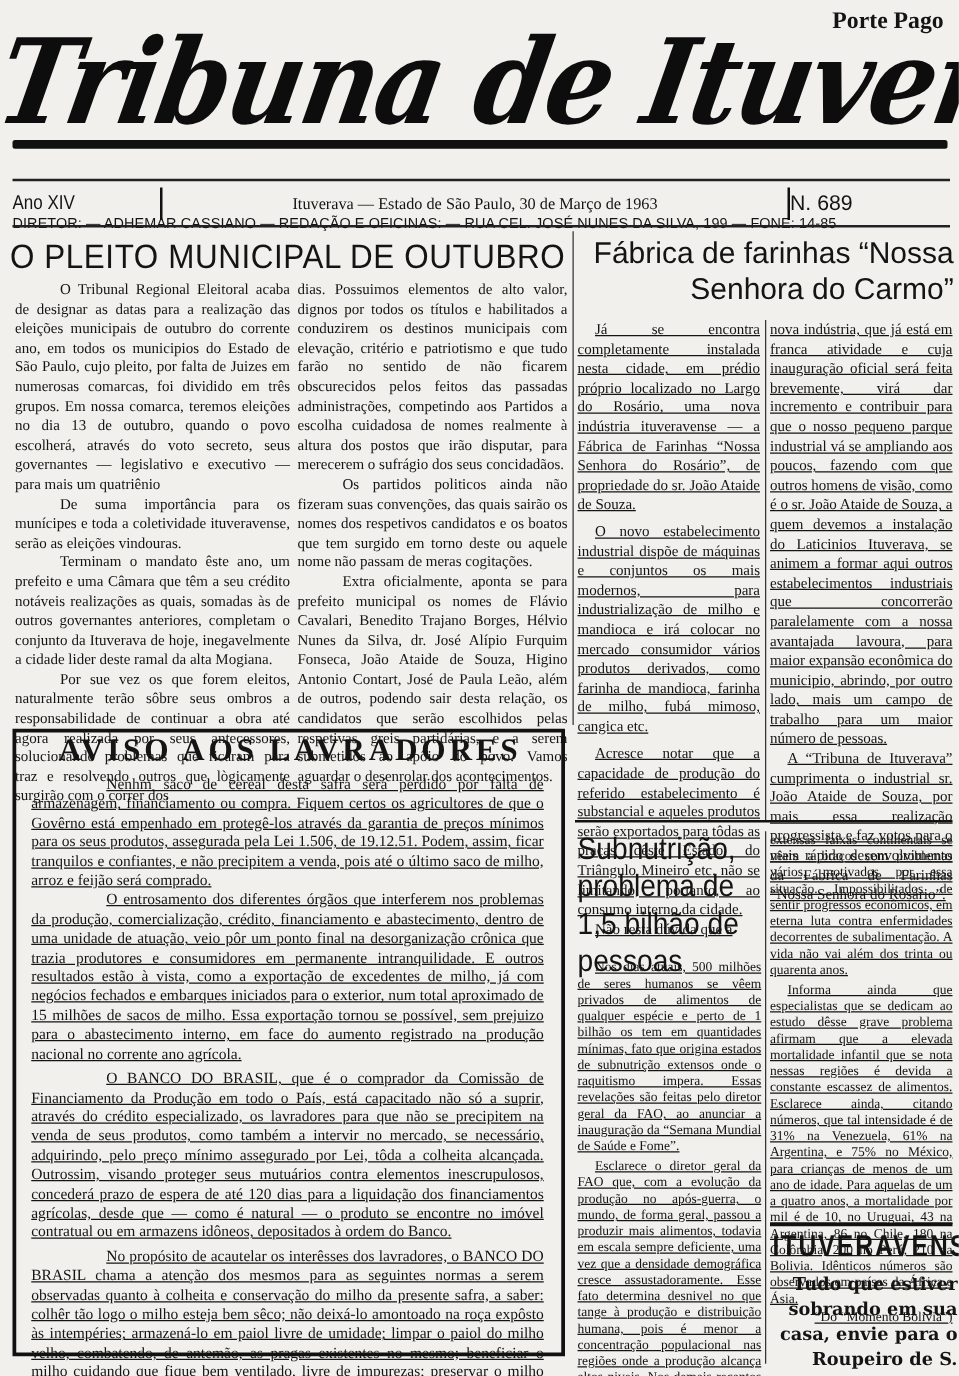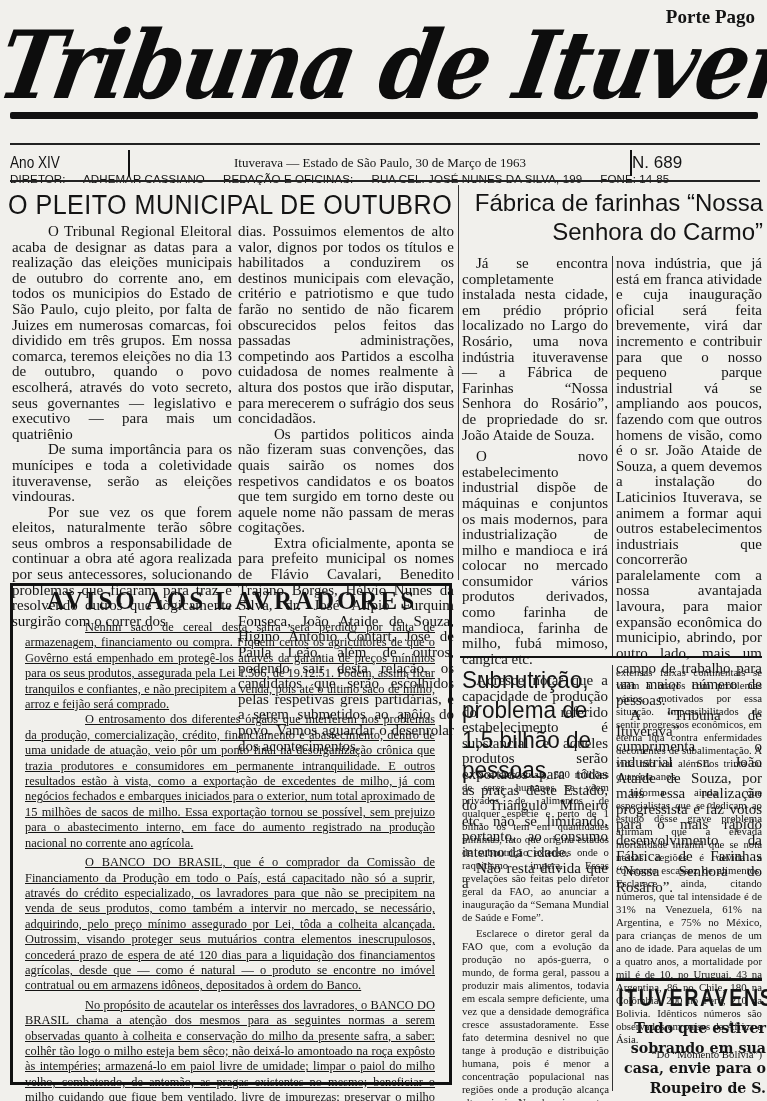"O Tribunal Regional Eleitoral acaba" .body-text { font-size: 15px -> 12px }
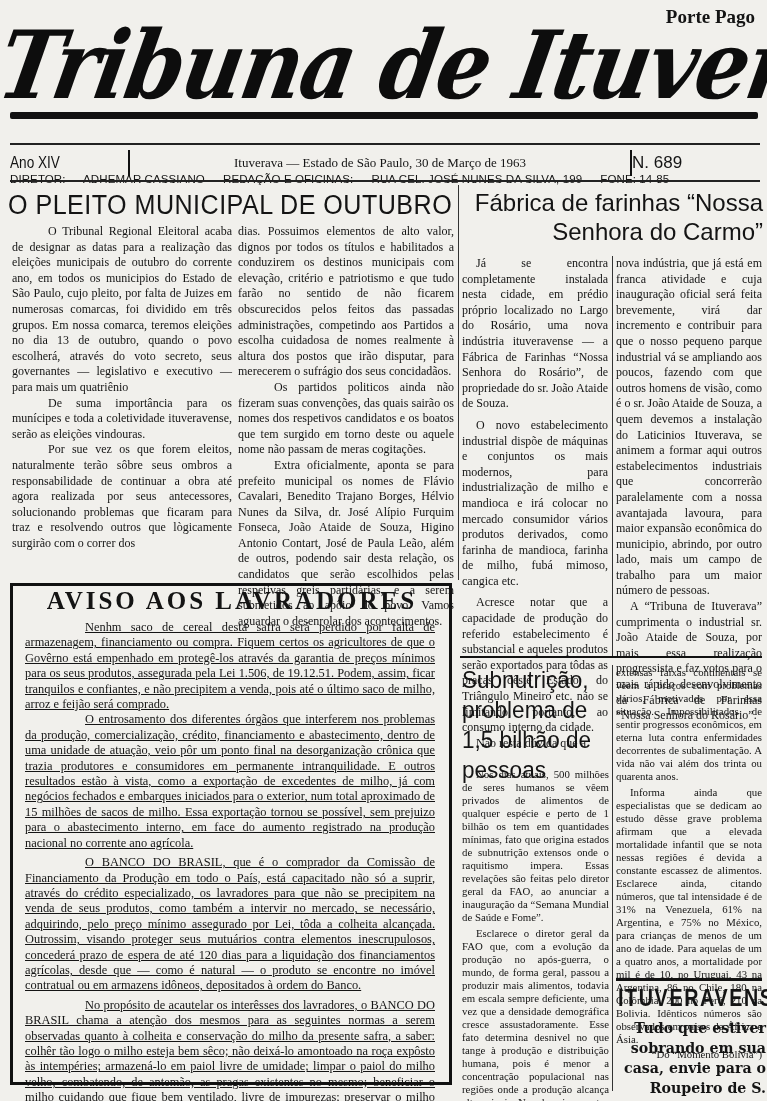"Já se encontra completamente instalada" .body-text.narrow p { text-decoration: none -> underline }
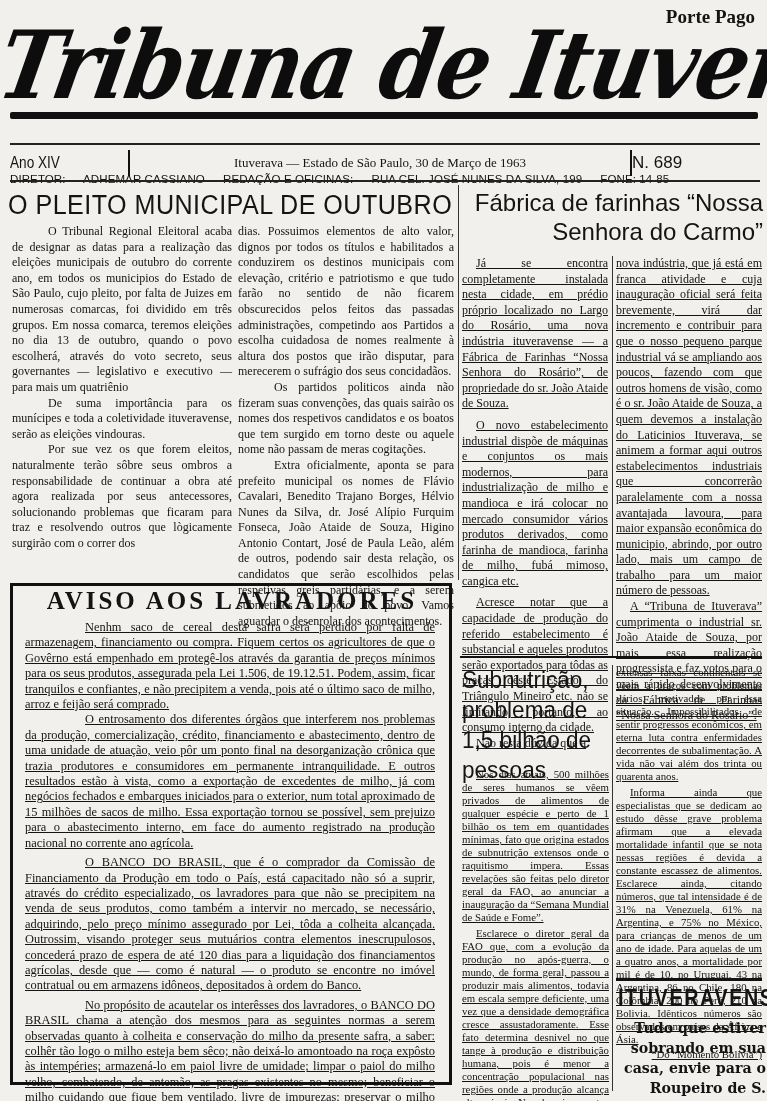"Terminam o mandato êste ano," p { html: none -> <p>Terminam o mandato êste ano, um prefeito e uma Câmara que têm a seu crédito notáveis realizações as quais, somadas às de outros governantes anteriores, completam o conjunto da Ituverava de hoje, inegavelmente a cidade lider deste ramal da alta Mogiana.</p> }
